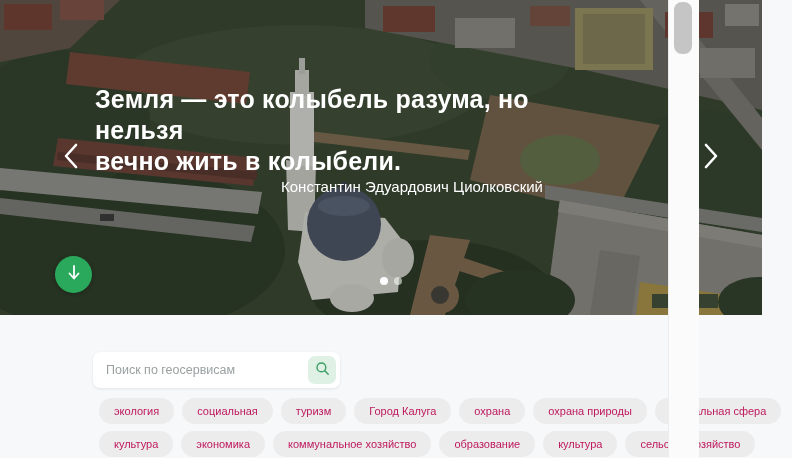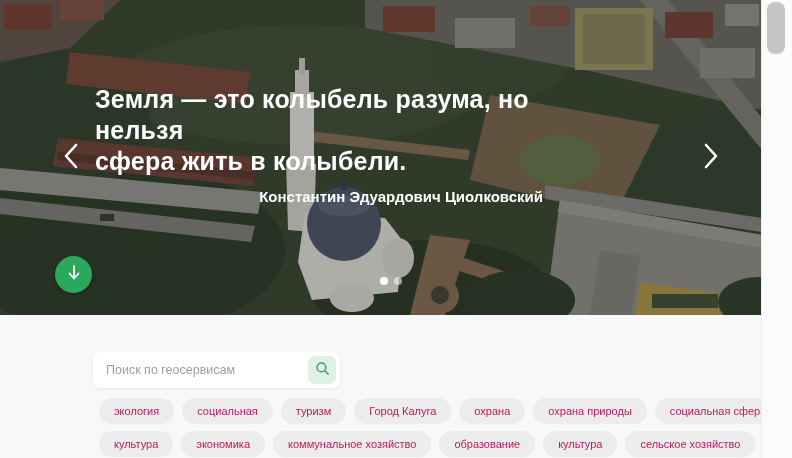"Земля — это колыбель разума," .stage { width: 792px -> 699px }
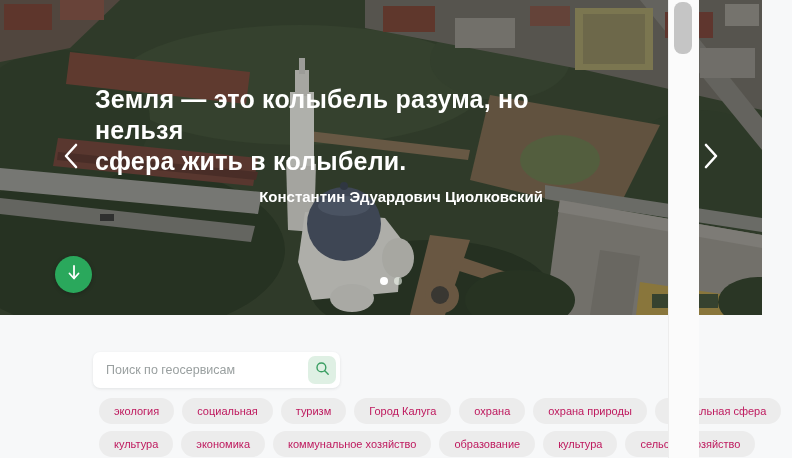"сфера жить в колыбели." div.line { text: сфера -> вечно }
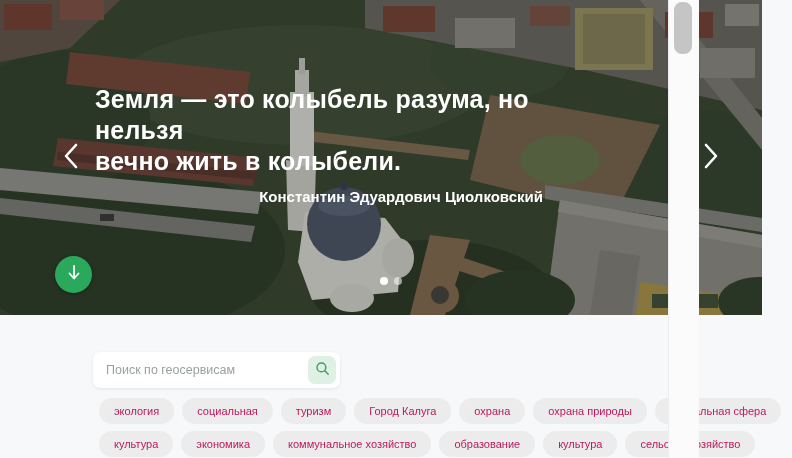"Константин Эдуардович Циолковский" .quote .author { font-weight: 700 -> 400; margin-top: 11px -> 1px }
